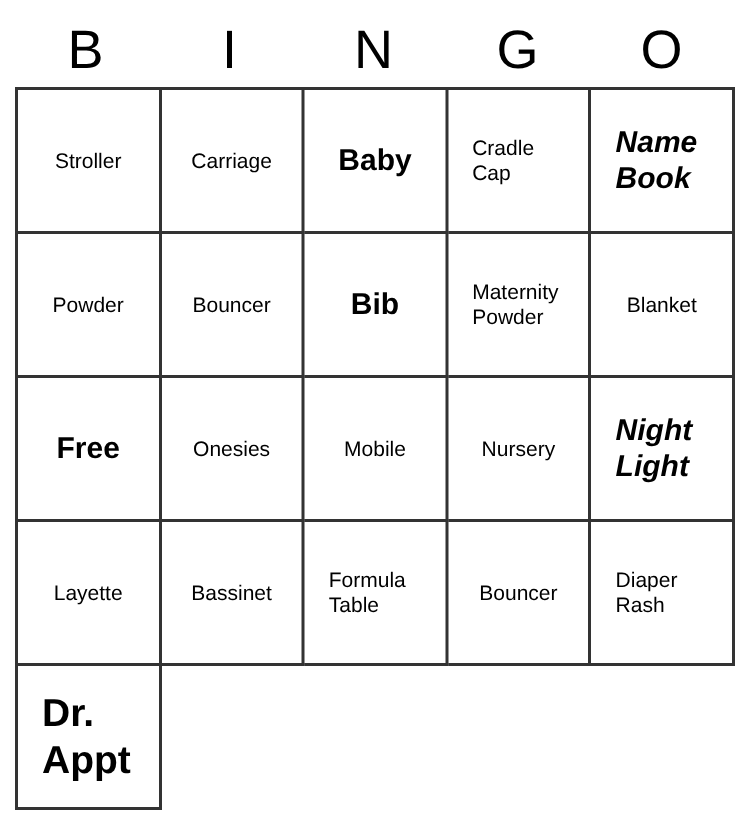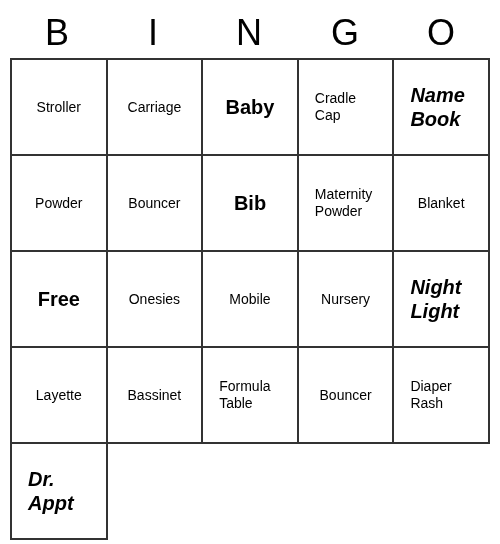"Dr. Appt" .bingo-cell.large { font-size: 20px -> 26px; font-style: italic -> none }
